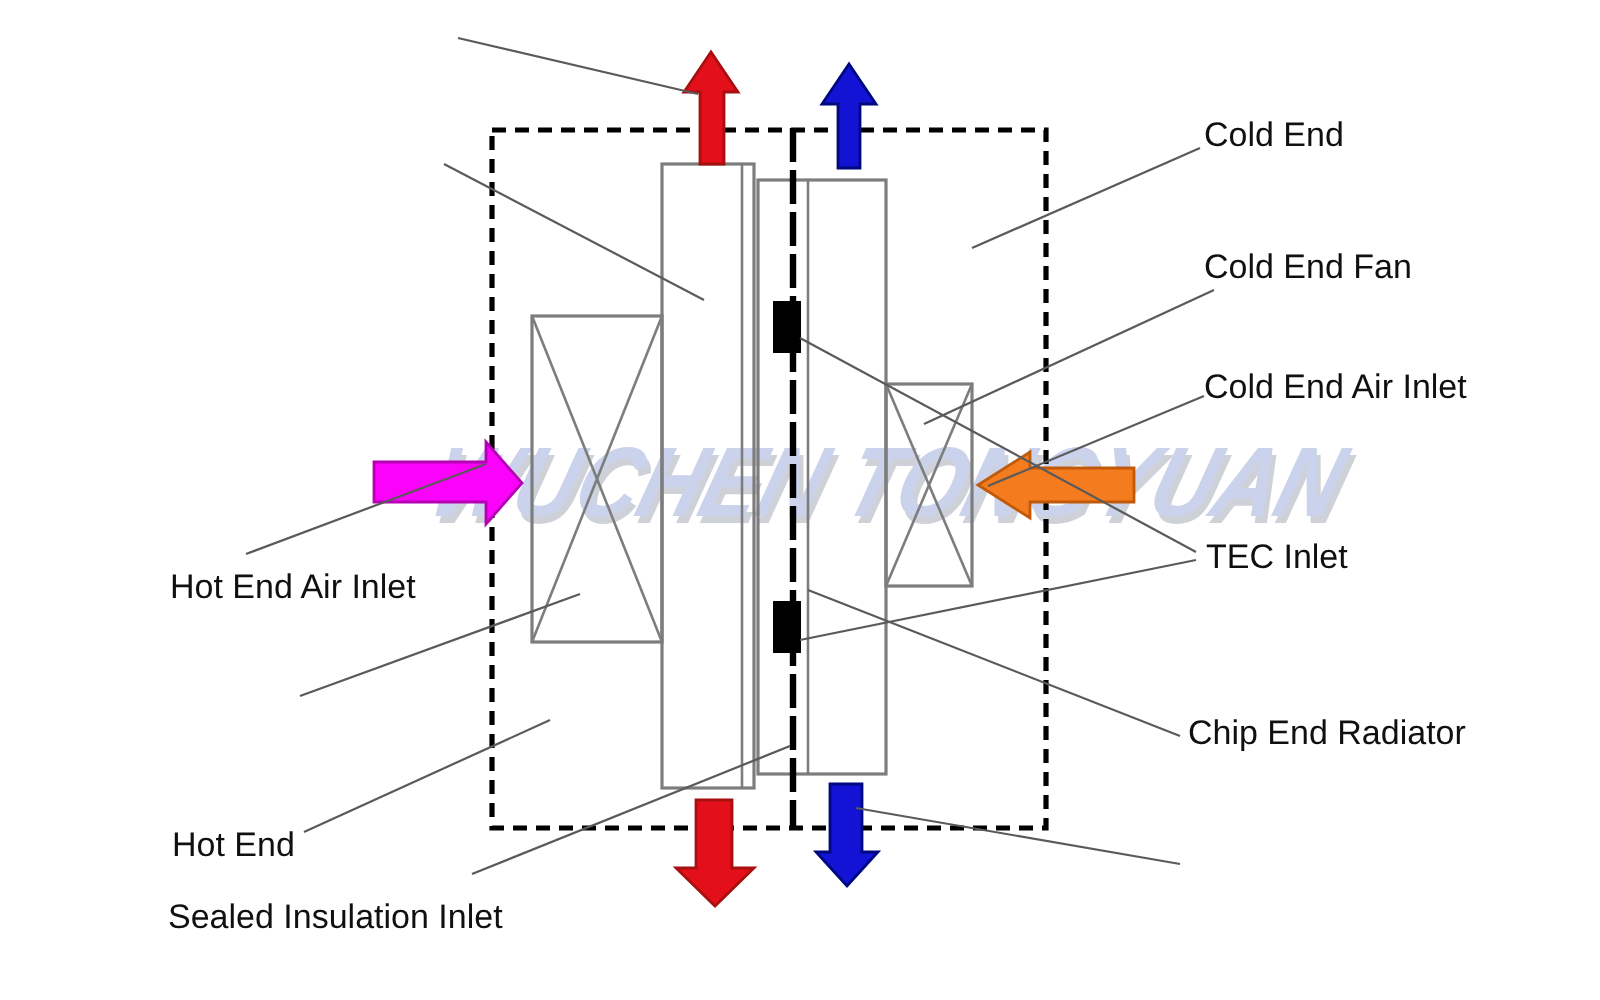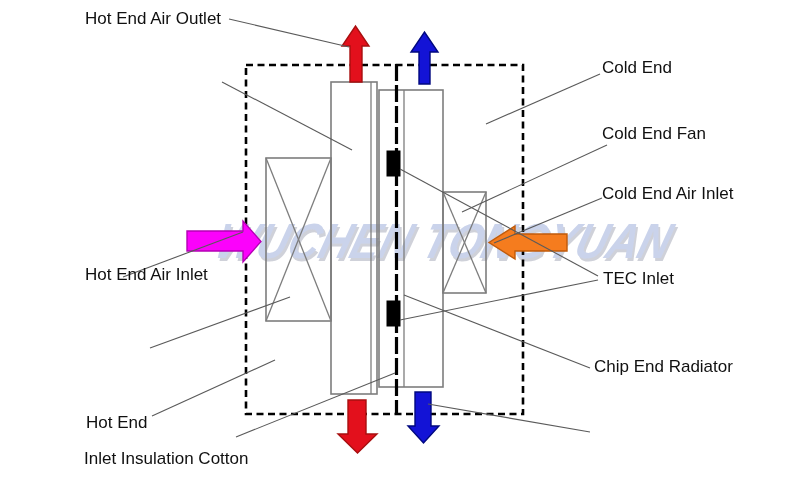"Hot End Air Outlet" div.label { html: <div>Hot End Air Outlet</div> -> none }
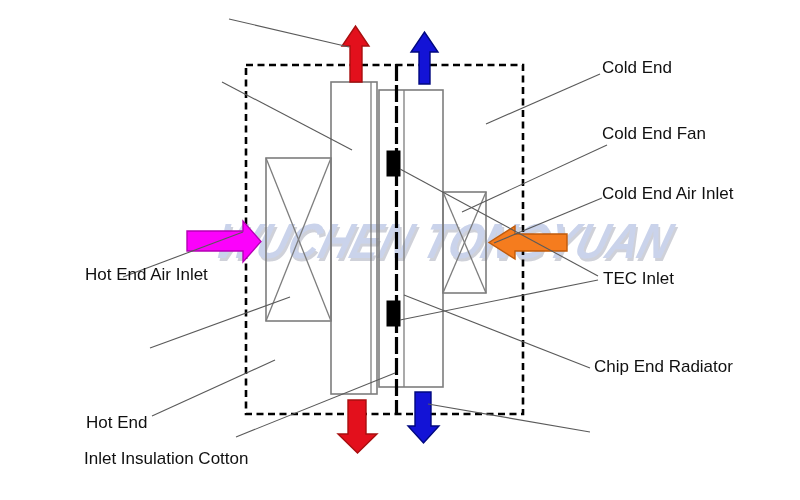"Hot End Air Inlet" div.label { top: 265px -> 284px }
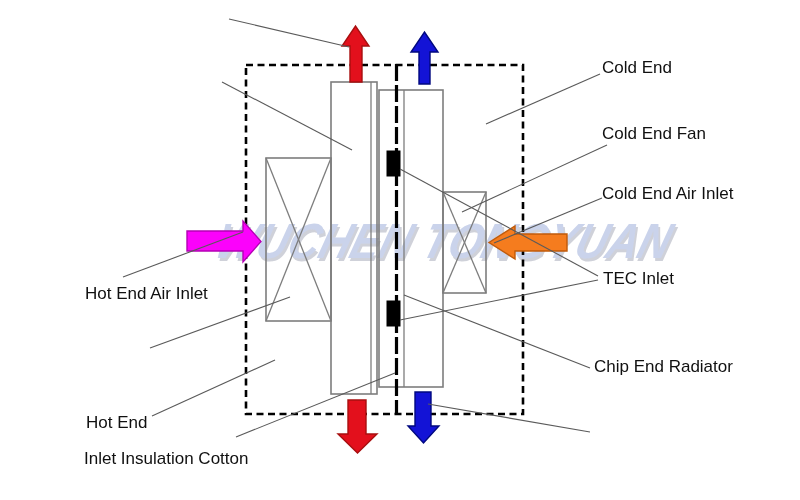"Inlet Insulation Cotton" div.label { text: Inlet Insulation Cotton -> Sealed Insulation Inlet }
